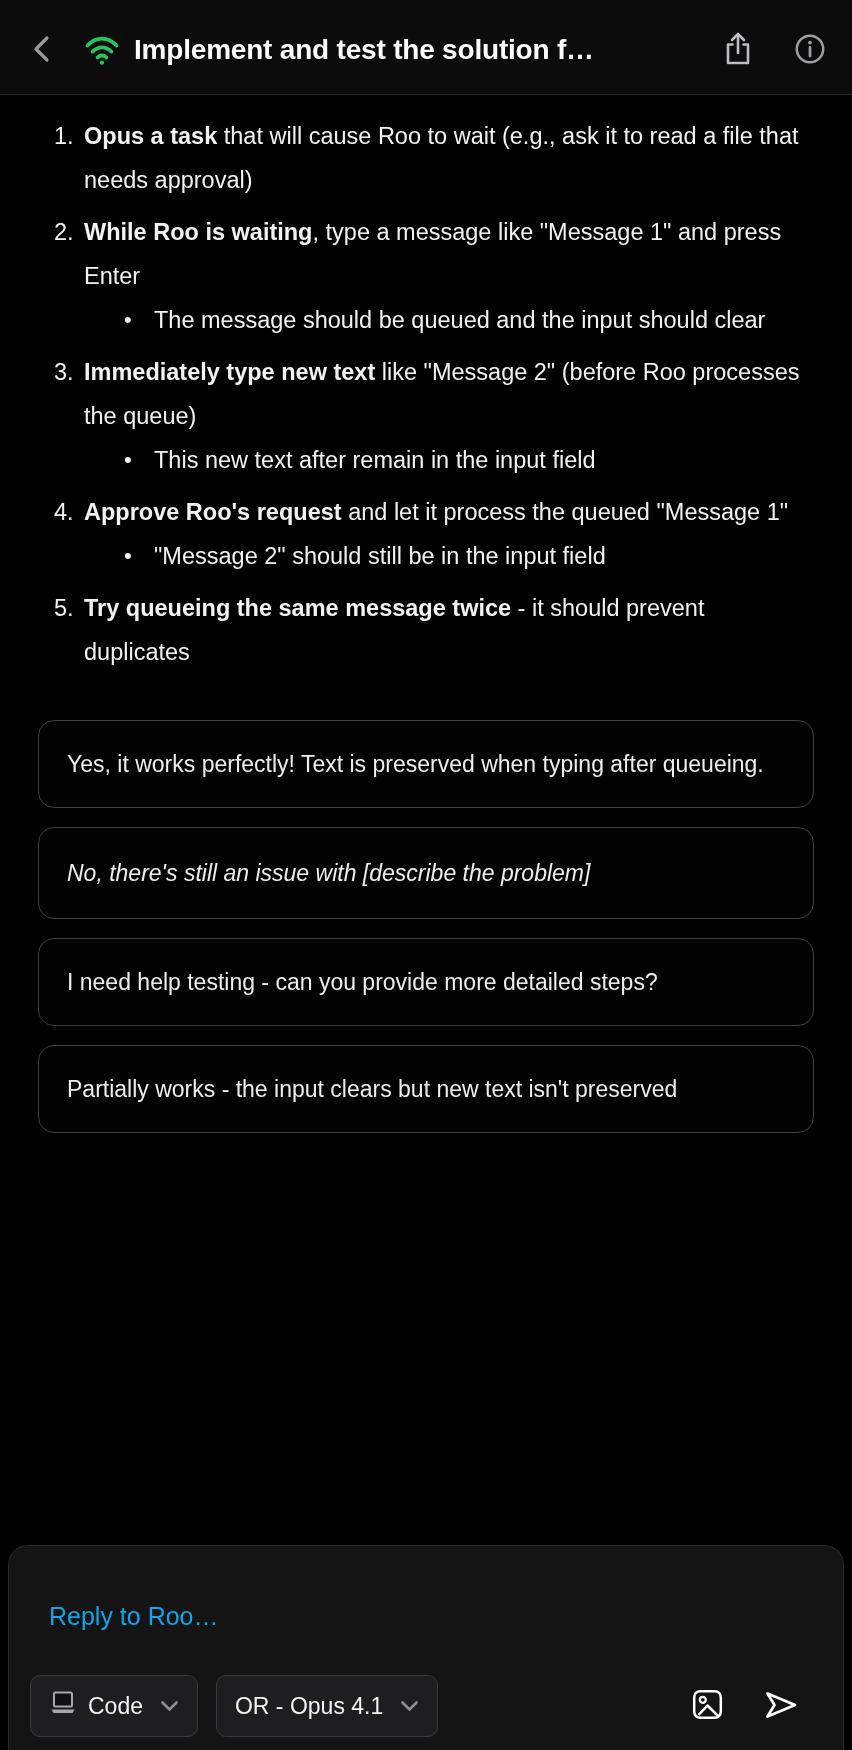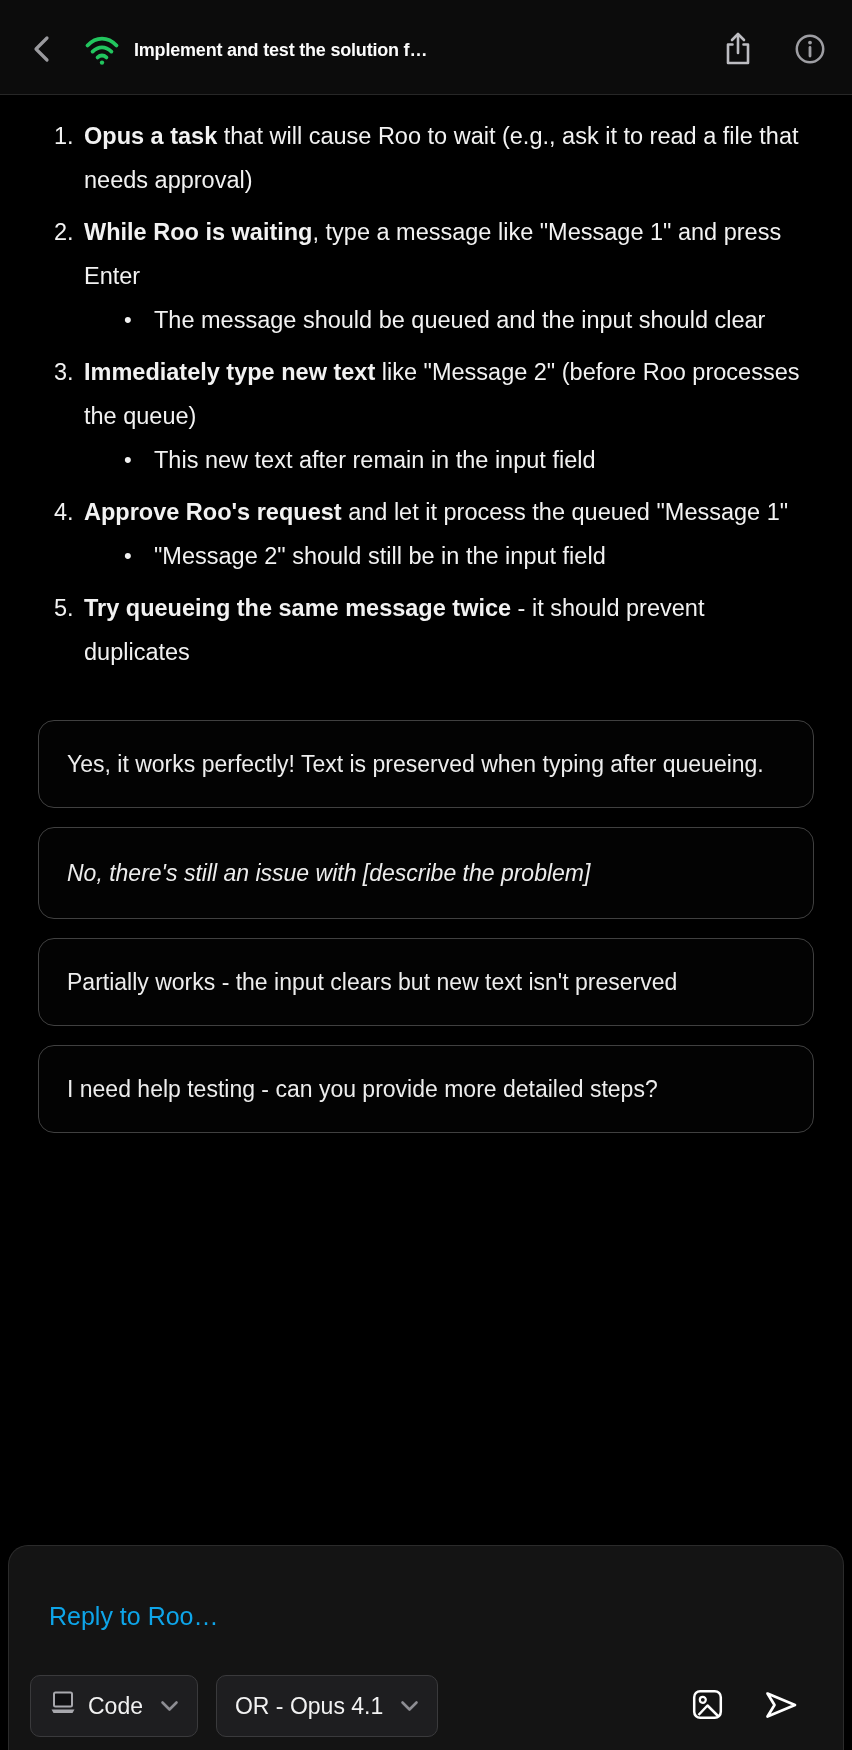"Implement and test the solution" .title { font-size: 18px -> 28px }
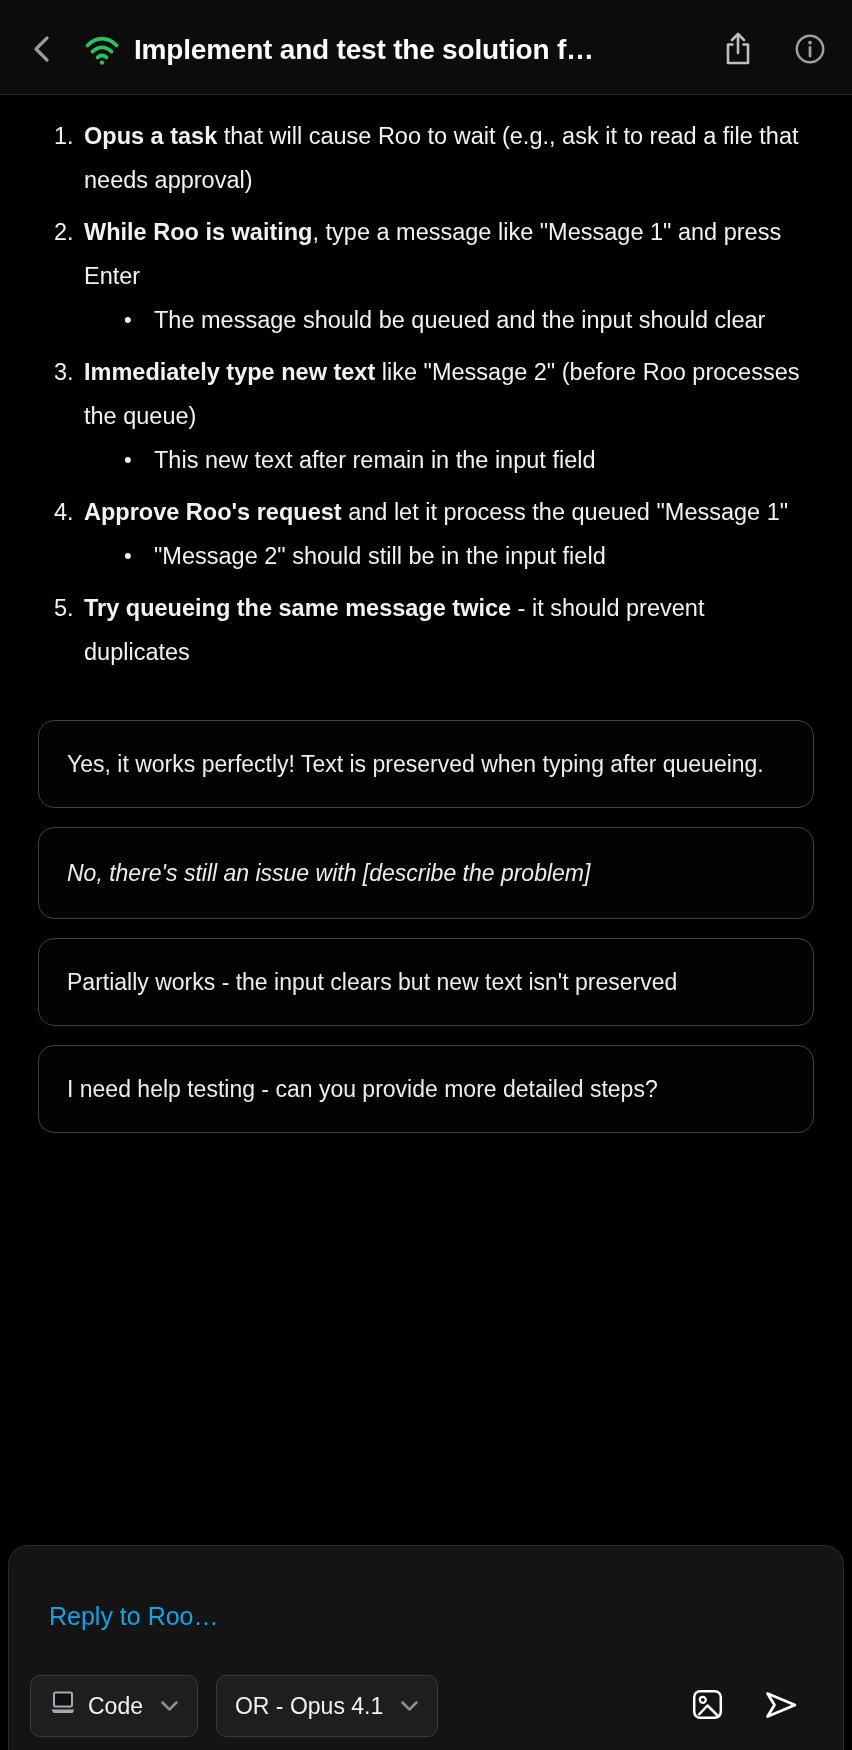"Partially works - the input" div.suggestion { order: before "I need help testing -" -> after "I need help testing -" }
